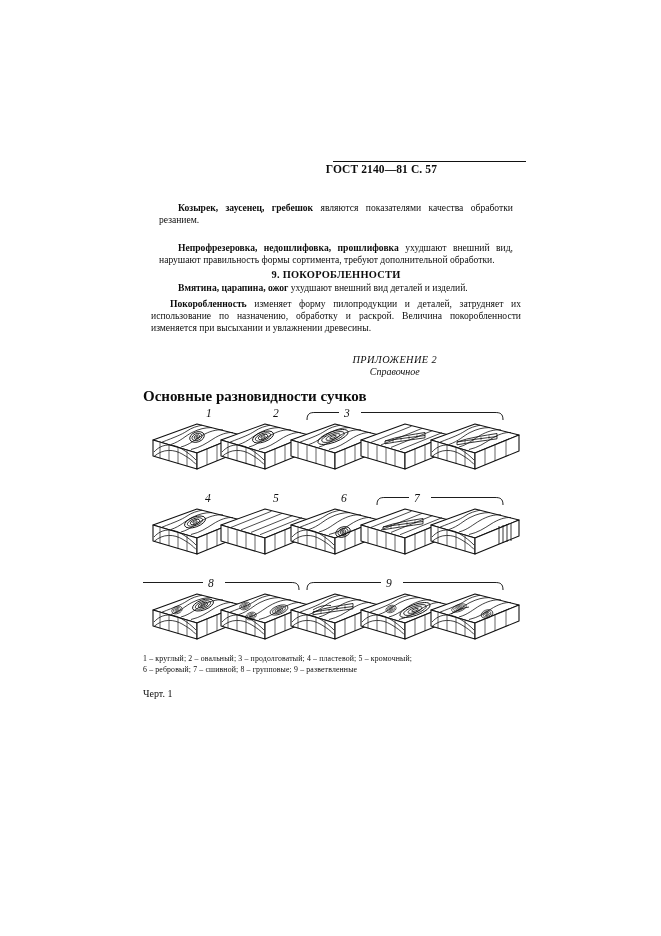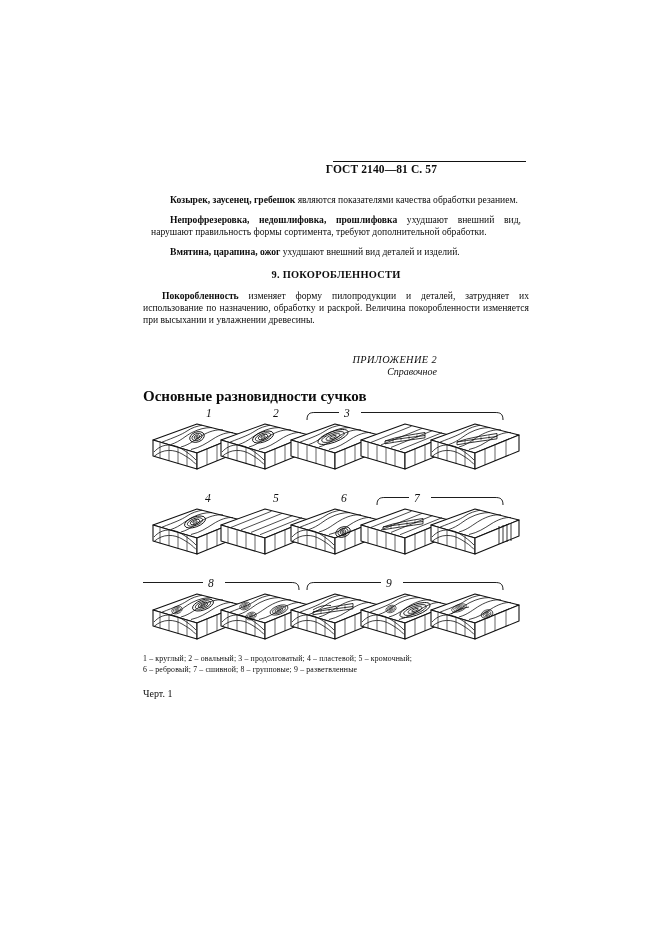"Козырек, заусенец, гребешок являются" .body-block p { margin: 8px -> 16px }
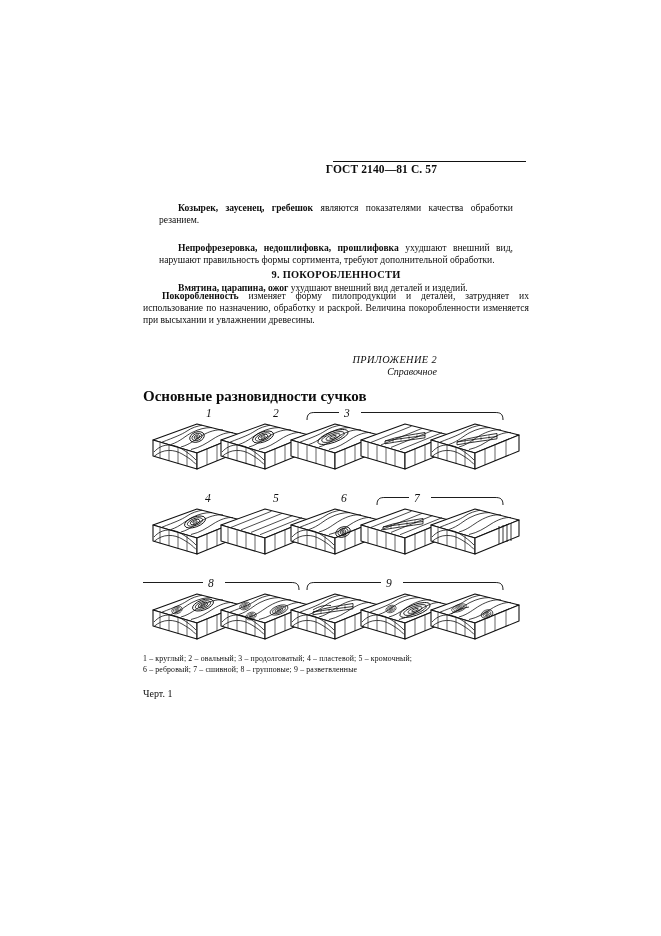"Покоробленность изменяет форму" .body-block-2 p { margin: 0 -> 8px }
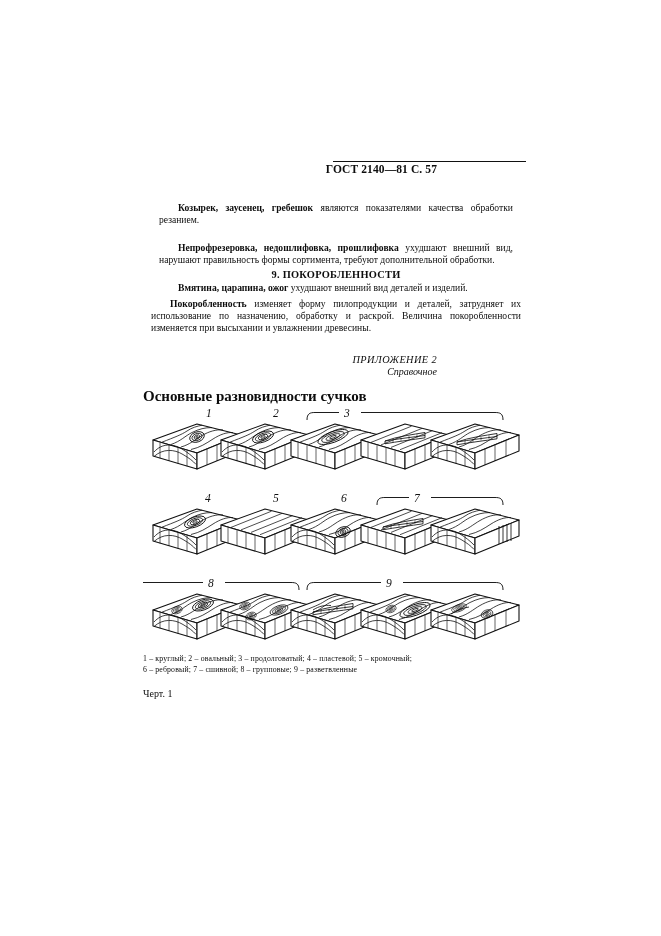"ПРИЛОЖЕНИЕ 2" .appendix { text-align: right -> center }
